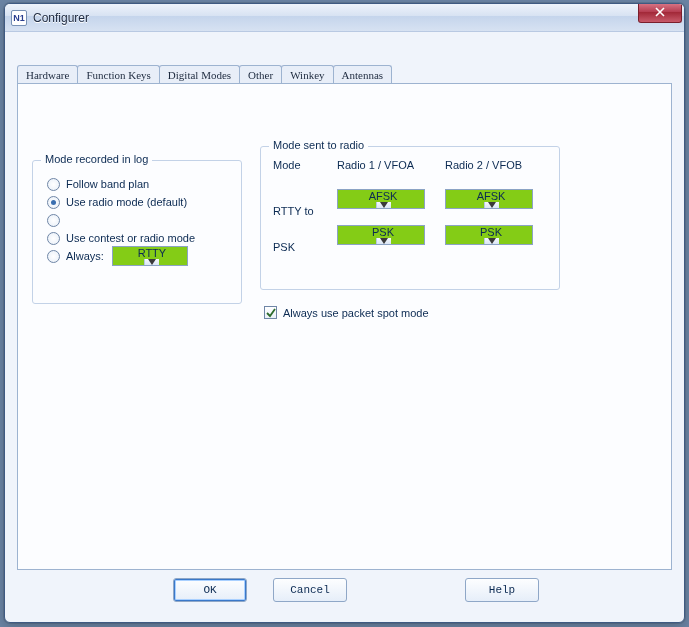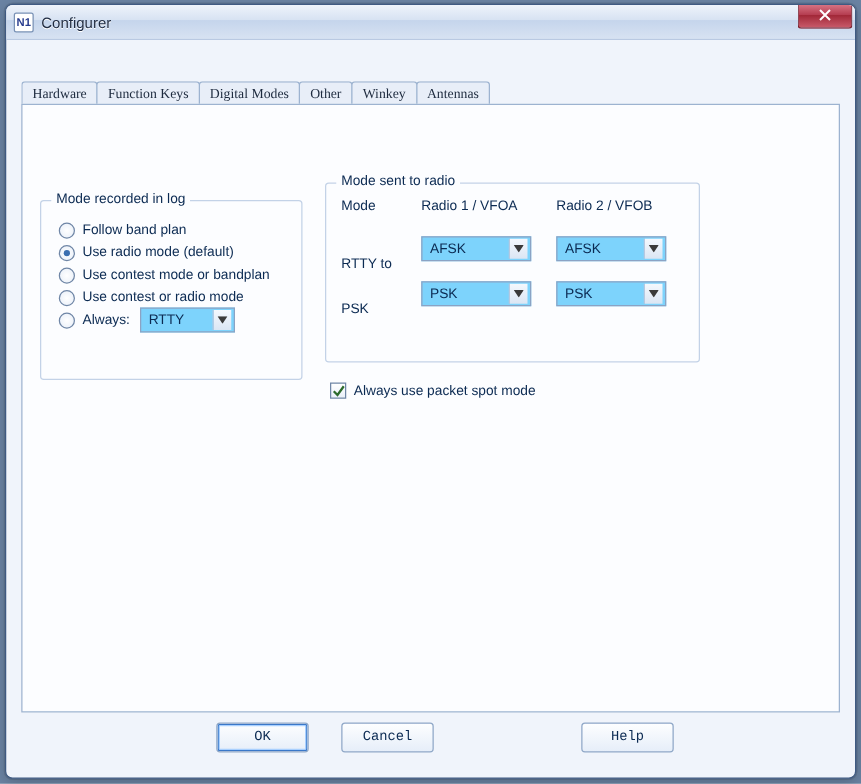"AFSK" .combo { background: #7dd3fc -> #84cc16; flex-direction: none -> column }
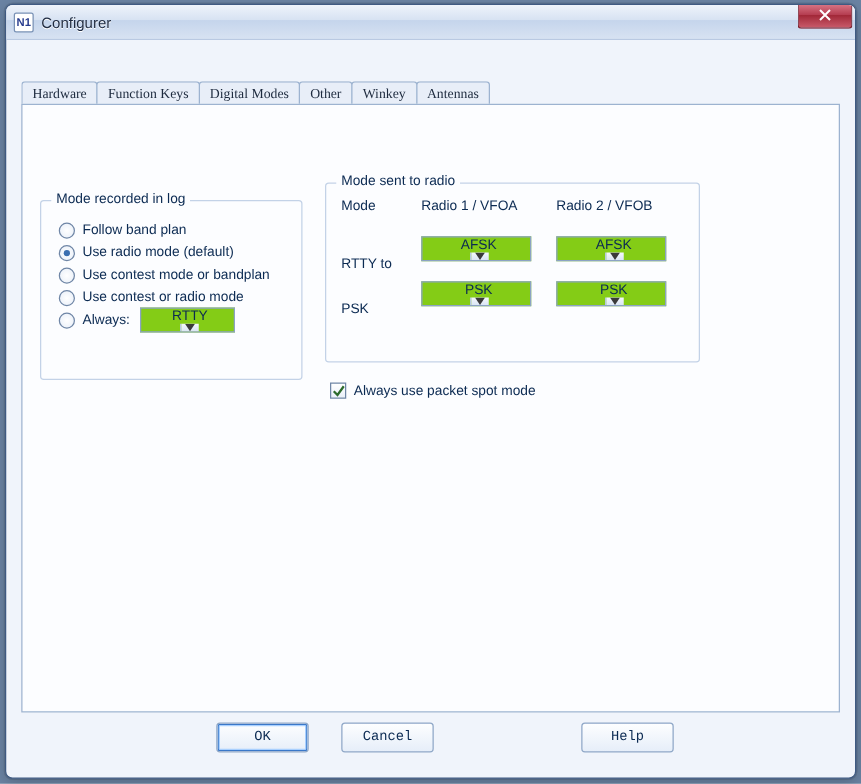"Use contest mode or bandplan" span { html: <span>Use contest mode or bandplan</span> -> none }
